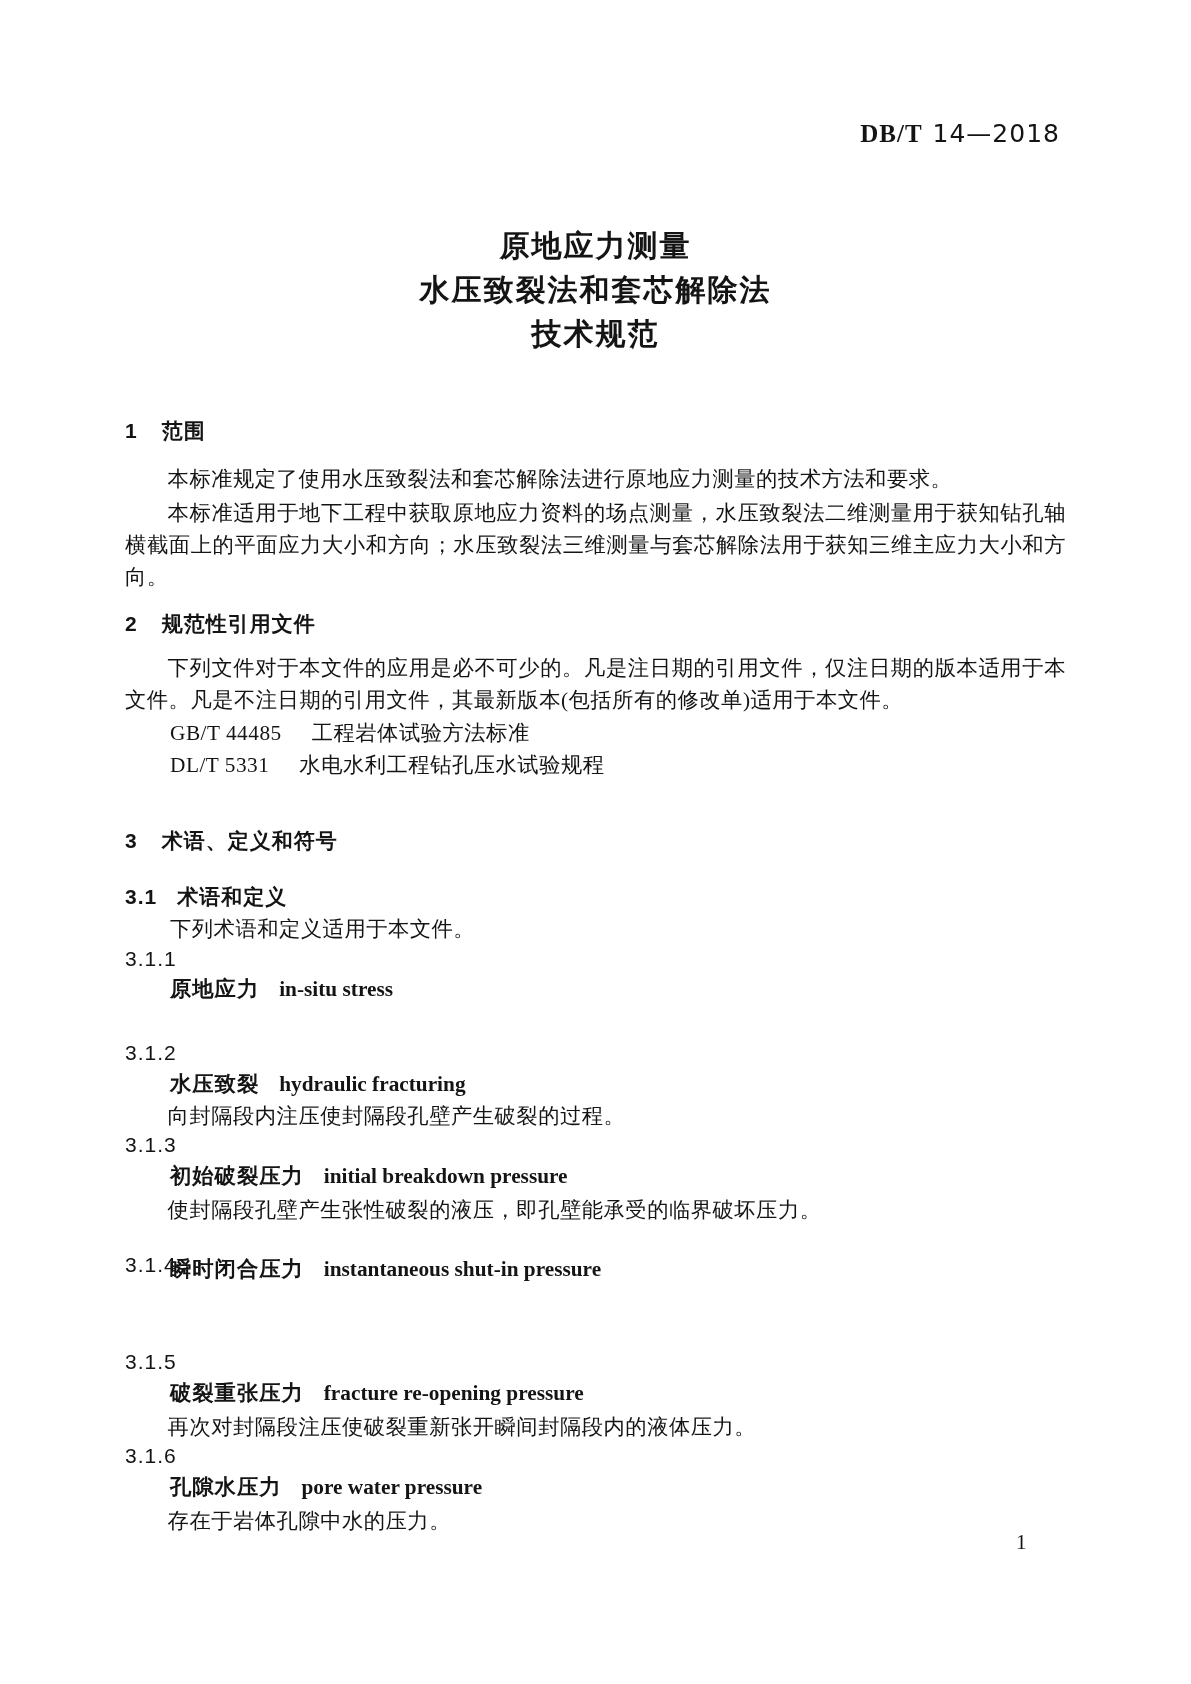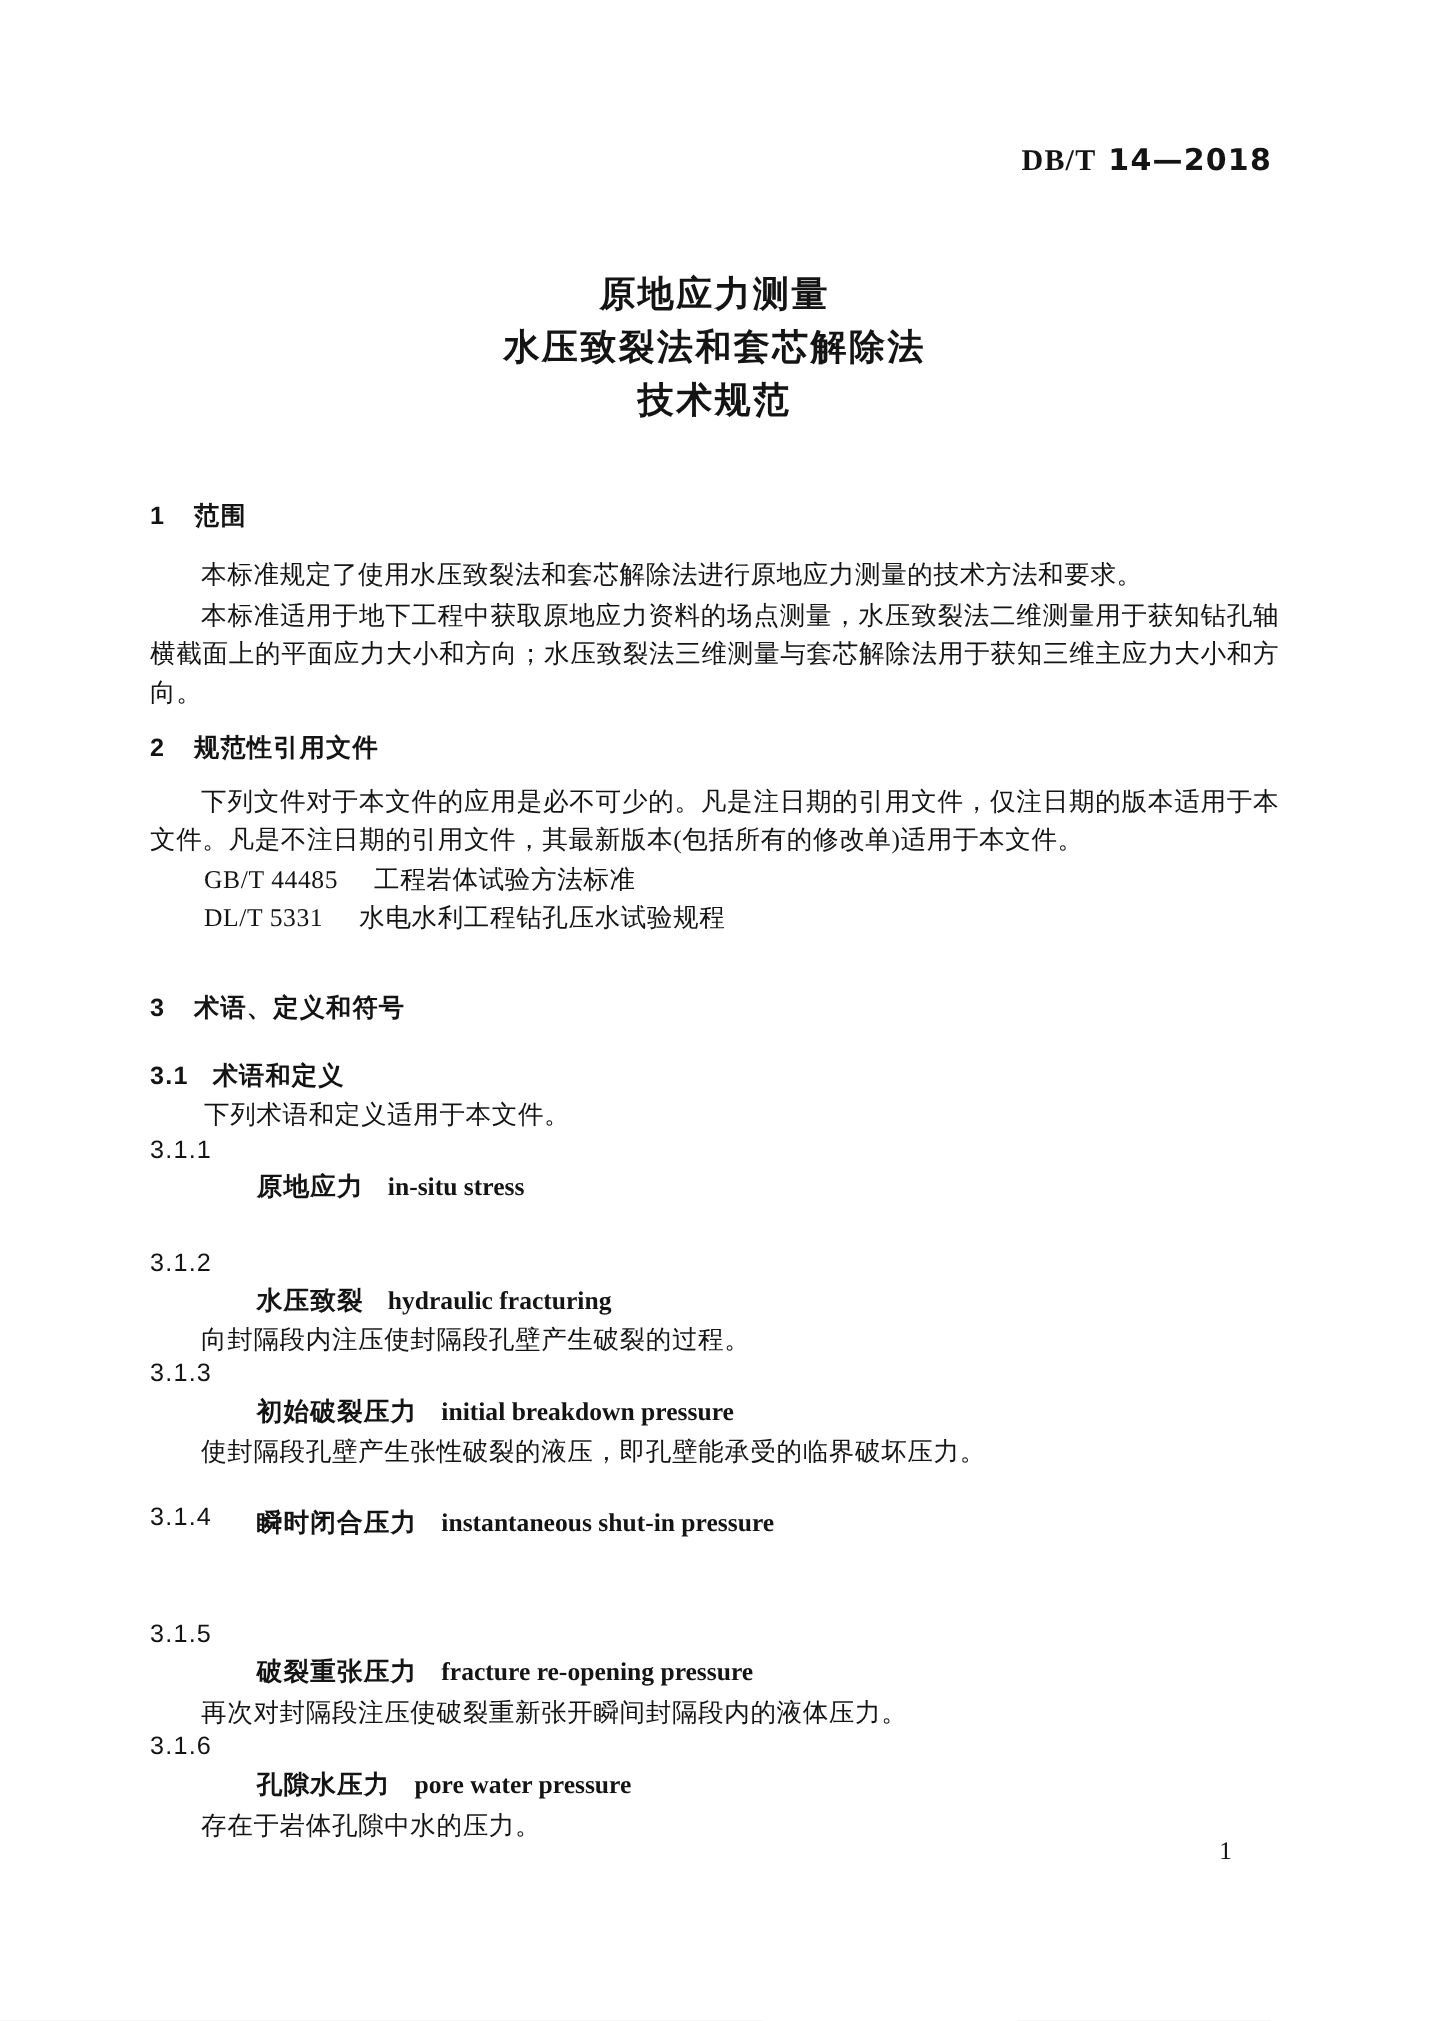"14—2018" .doc-number .code { font-weight: 700 -> 400 }
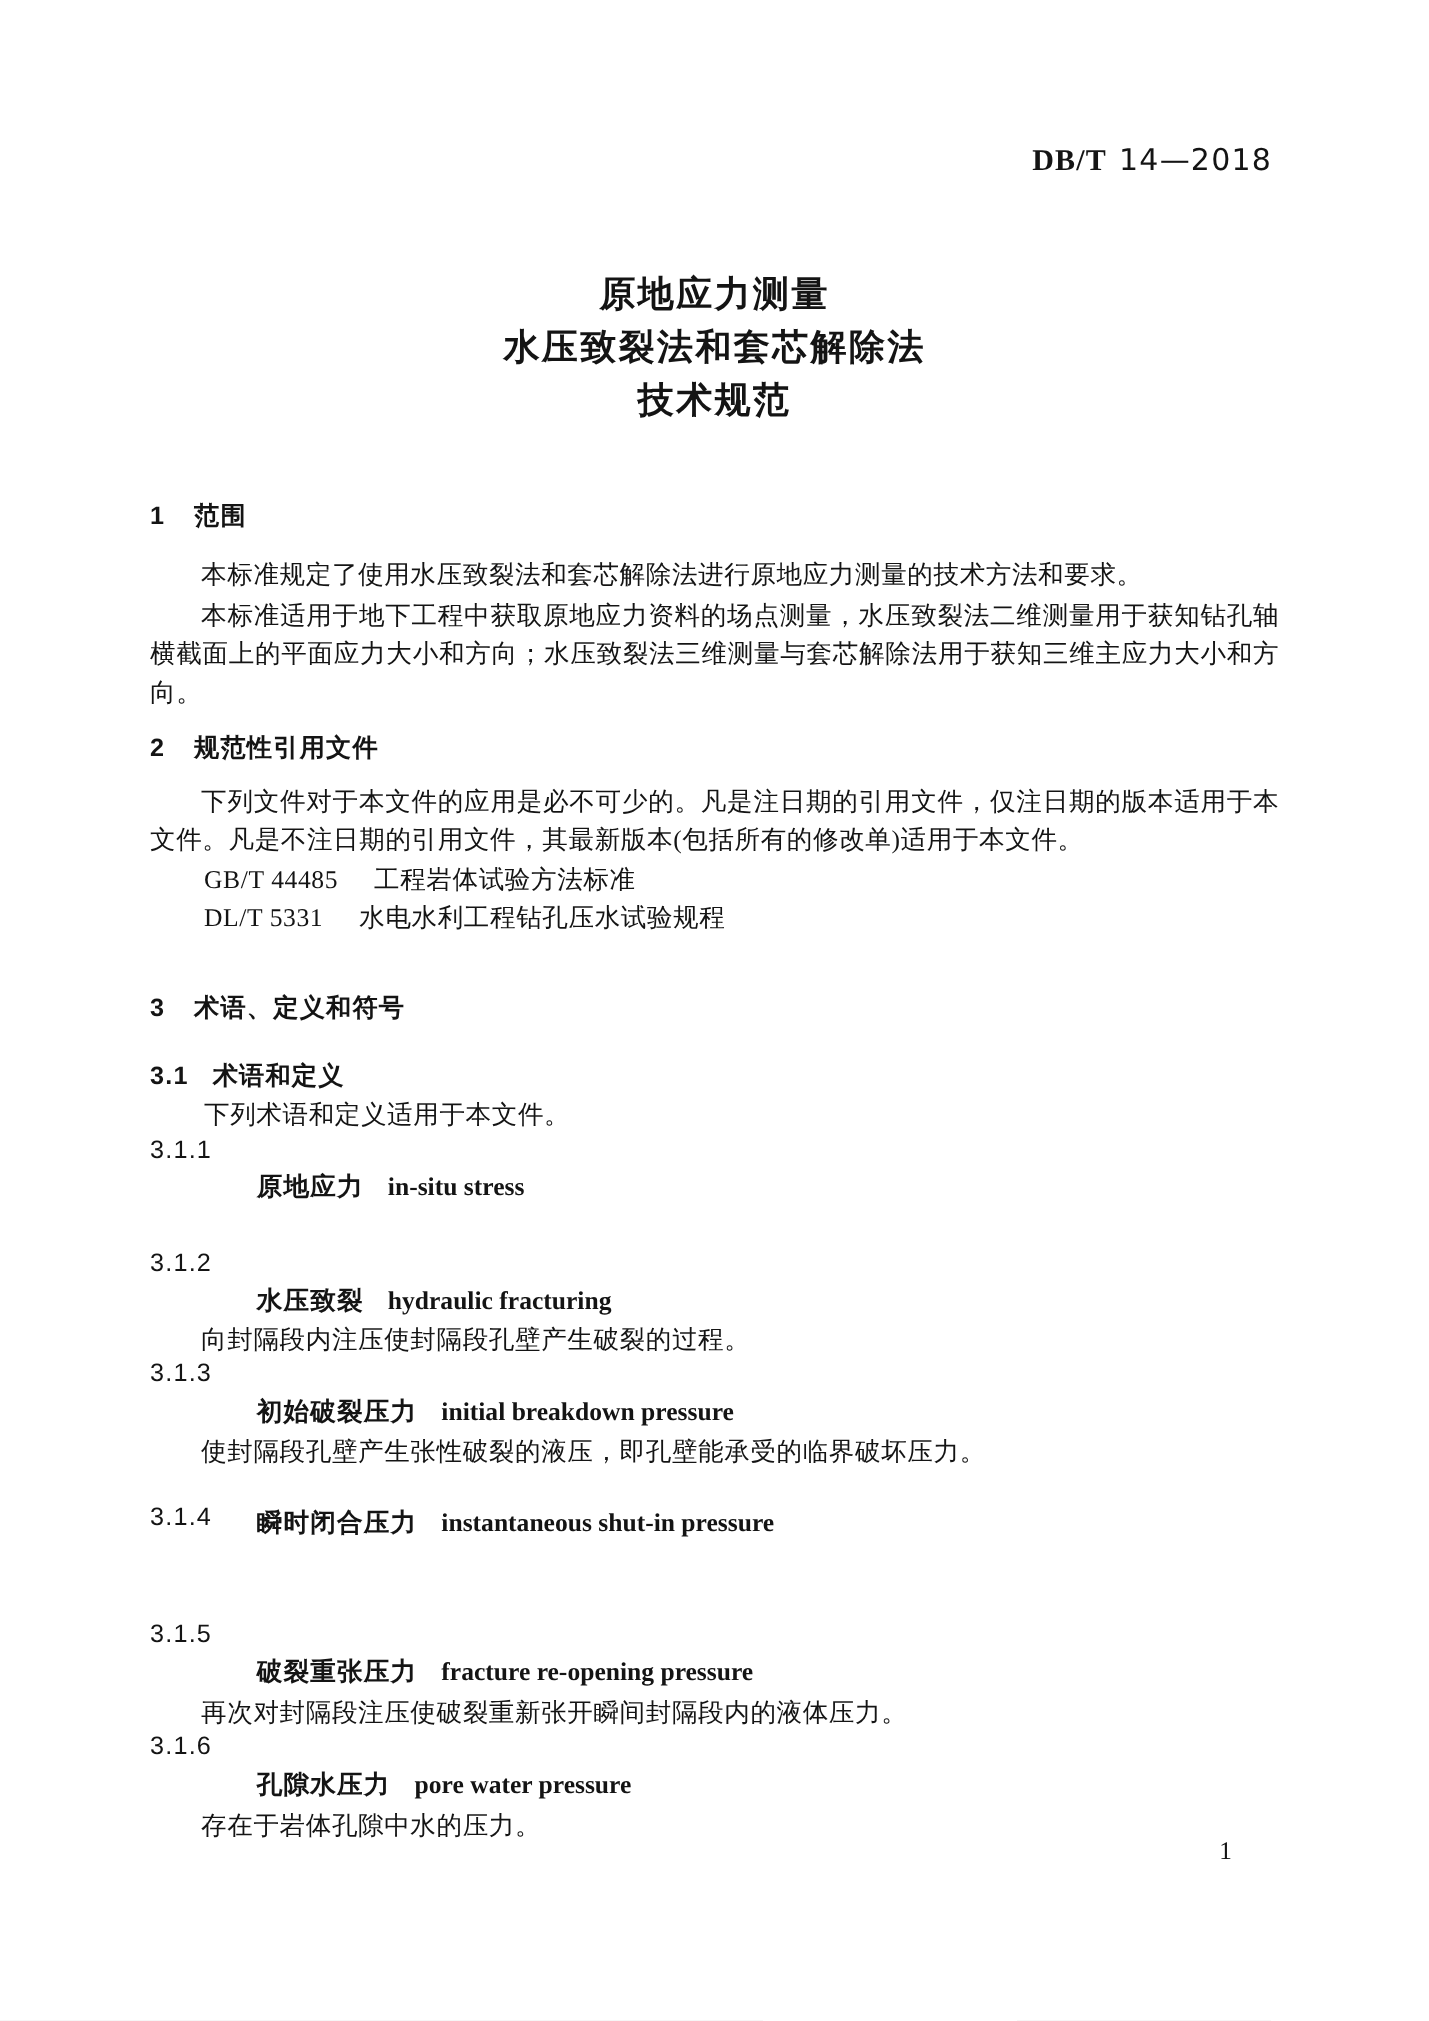"原地应力" .term-line .term-zh { margin-left: 44px -> none }
